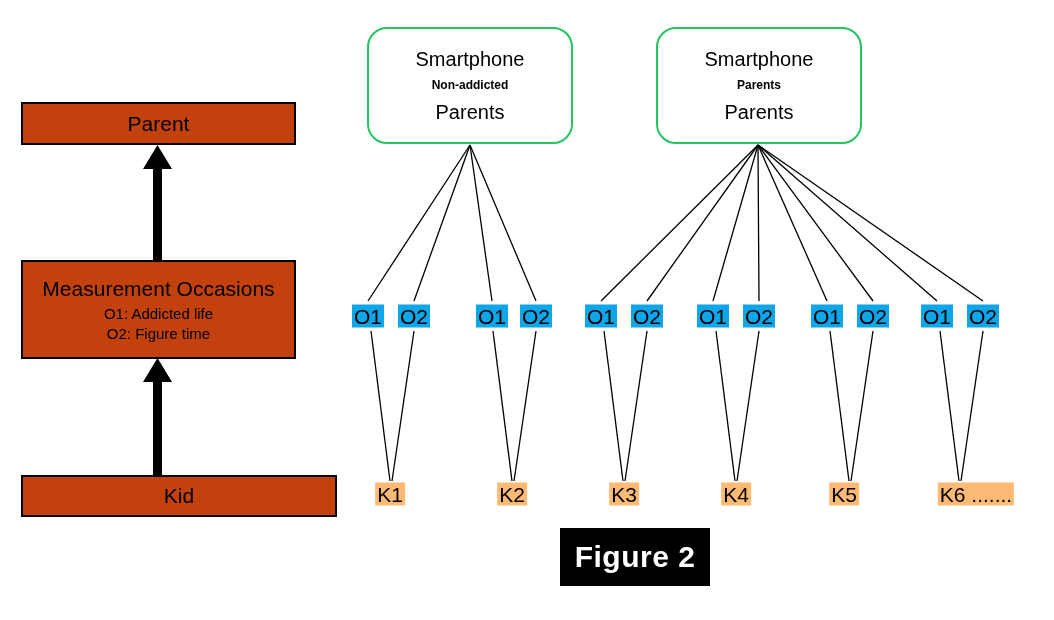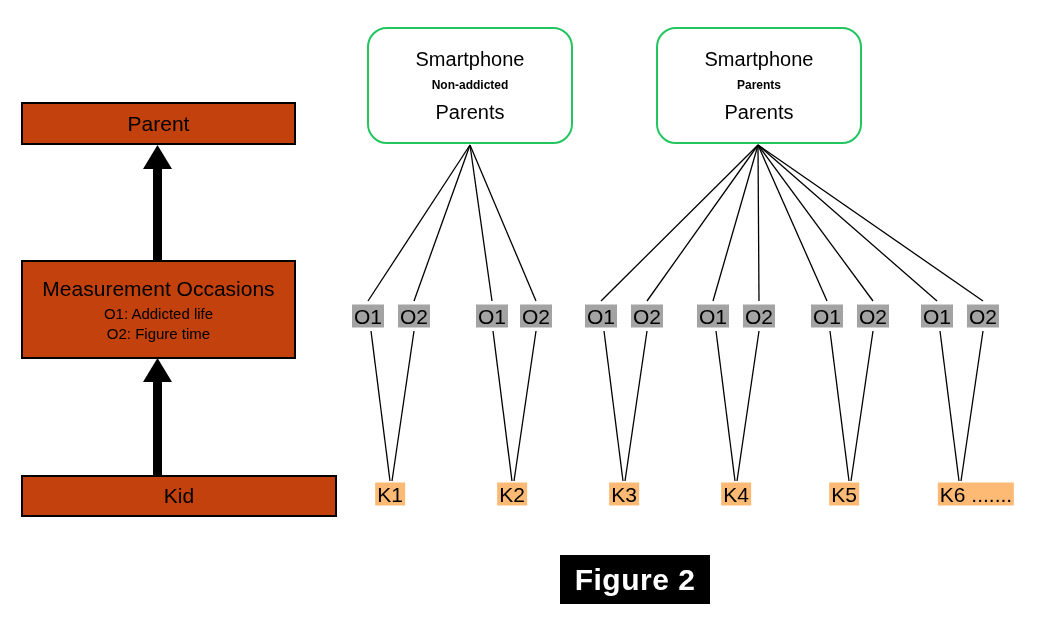"O1" .node-label { background: #a3a3a3 -> #0ea5e9 }
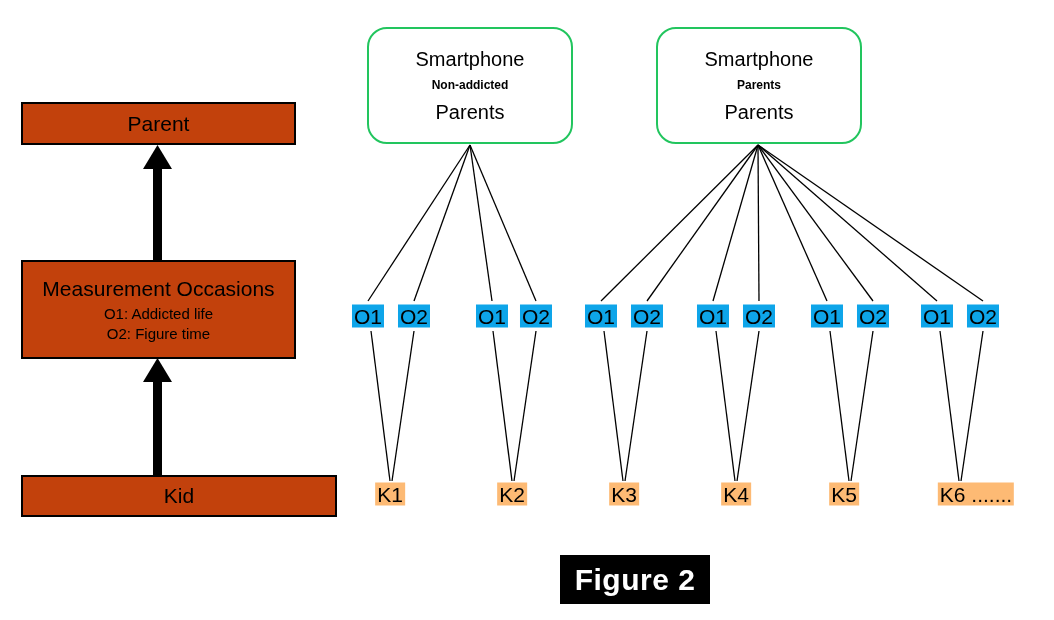"Figure 2" #figure-banner { height: 49px -> 58px; margin-top: 27px -> none }
